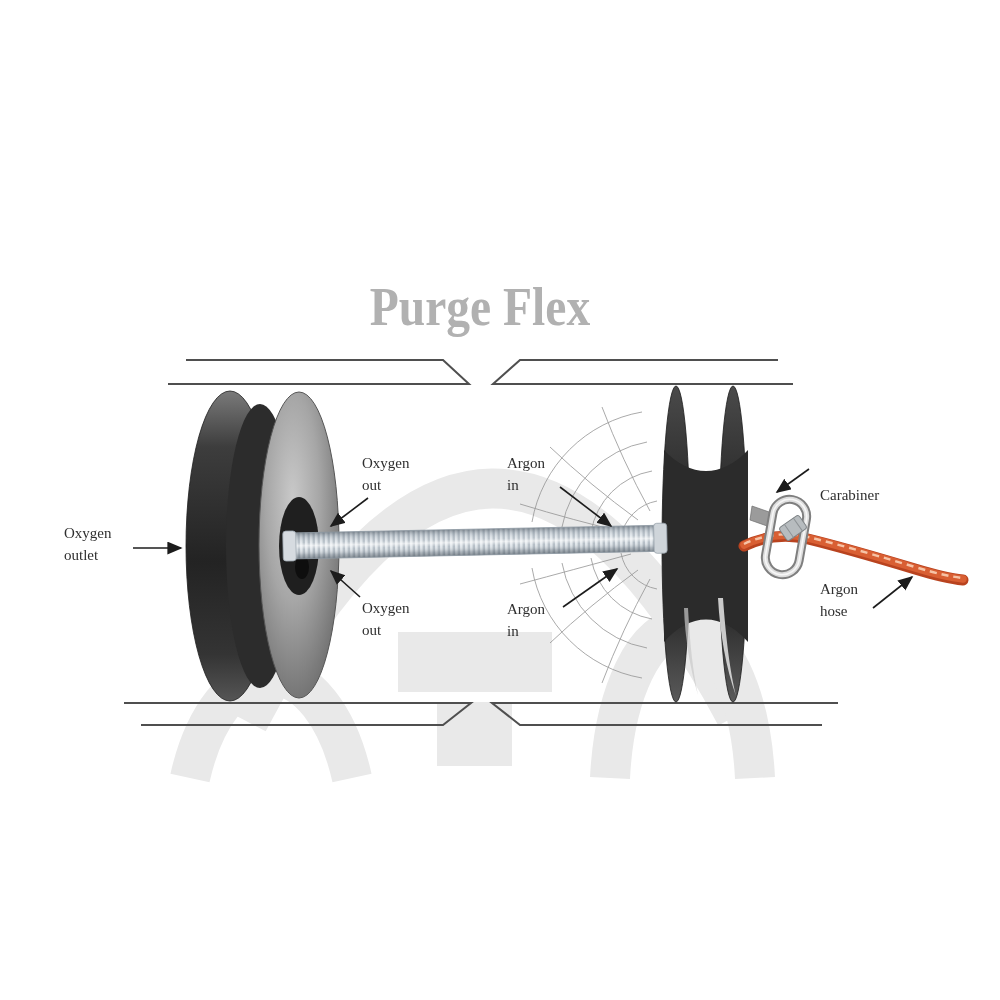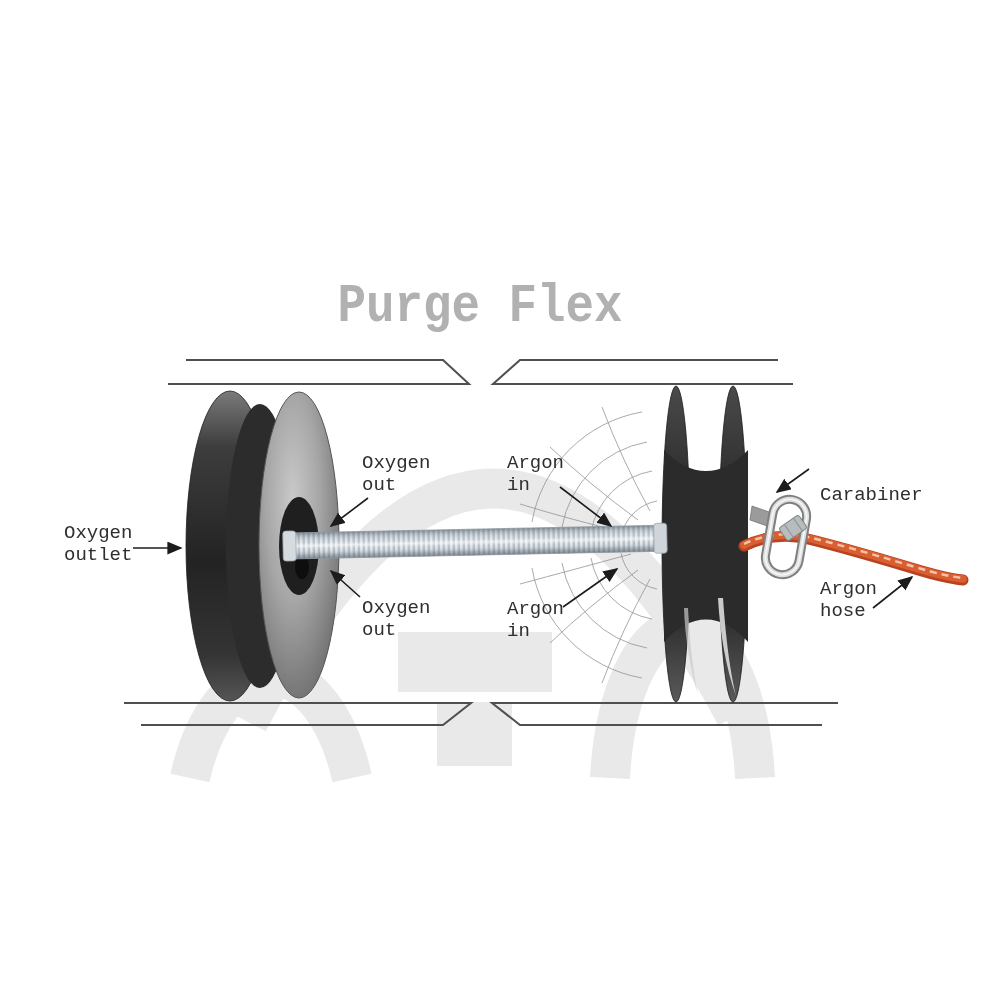"Purge Flex" #stage { font-family: Liberation Mono, monospace -> Liberation Serif, serif }
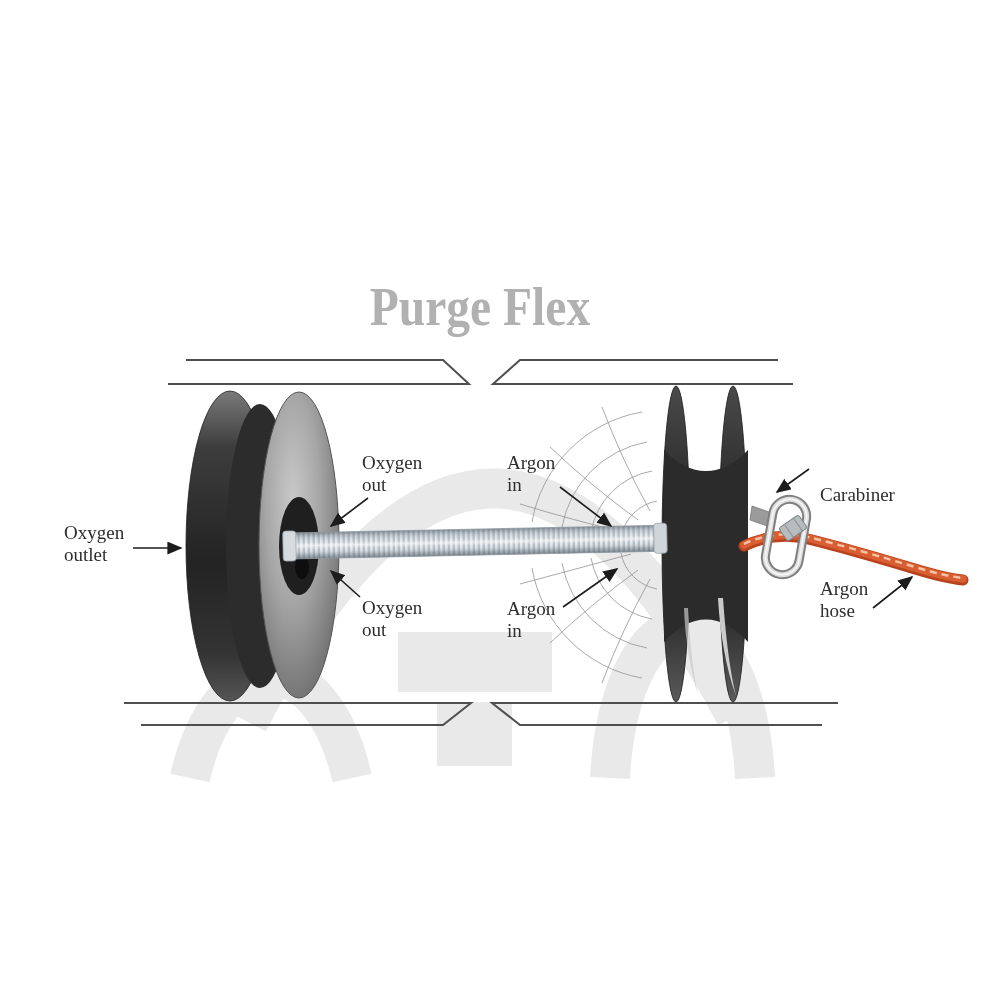"Oxygen" .lbl { font-size: 19px -> 15px }
